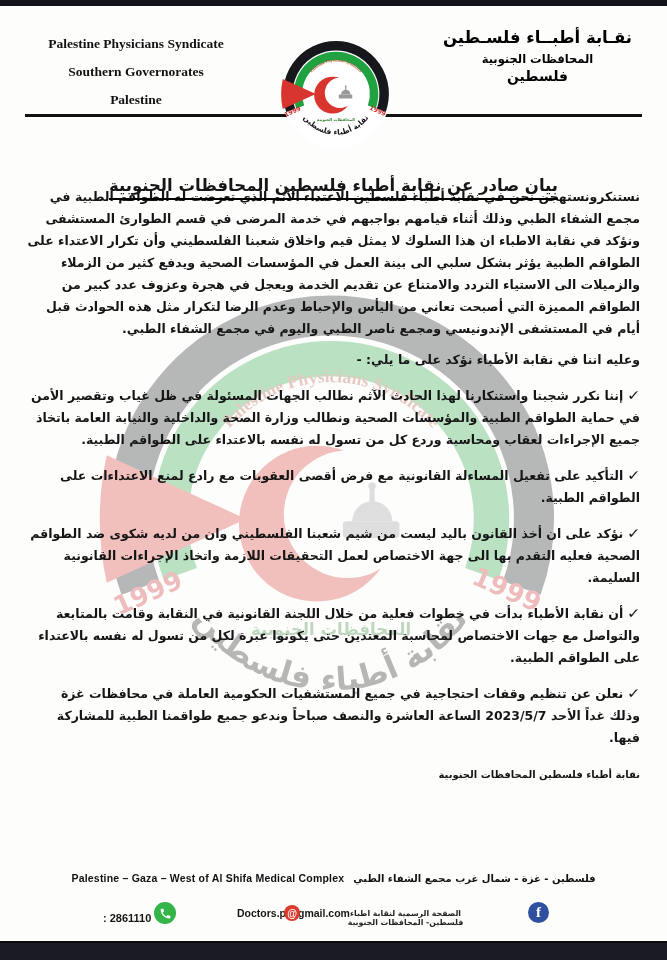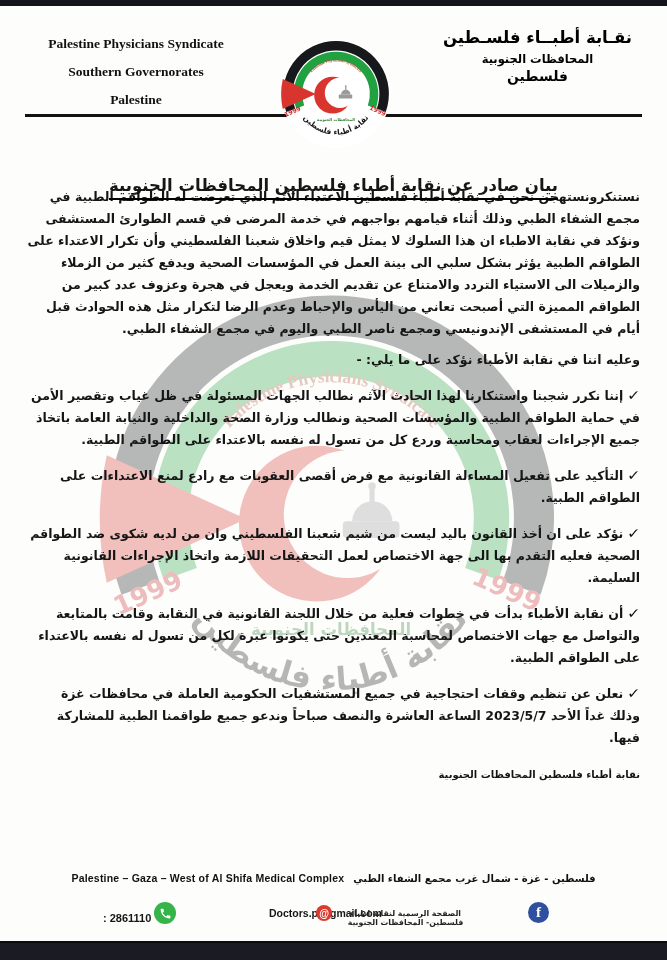"Doctors.p" .email-item { margin-left: 32px -> none }
